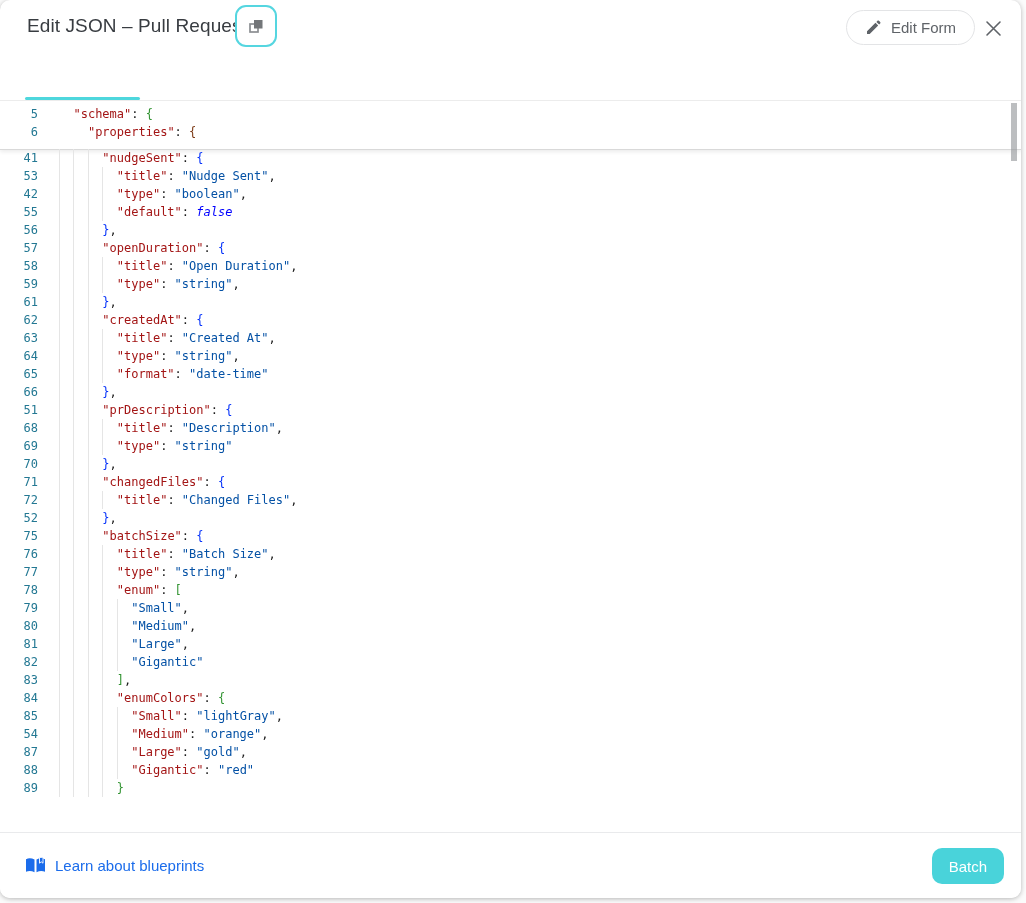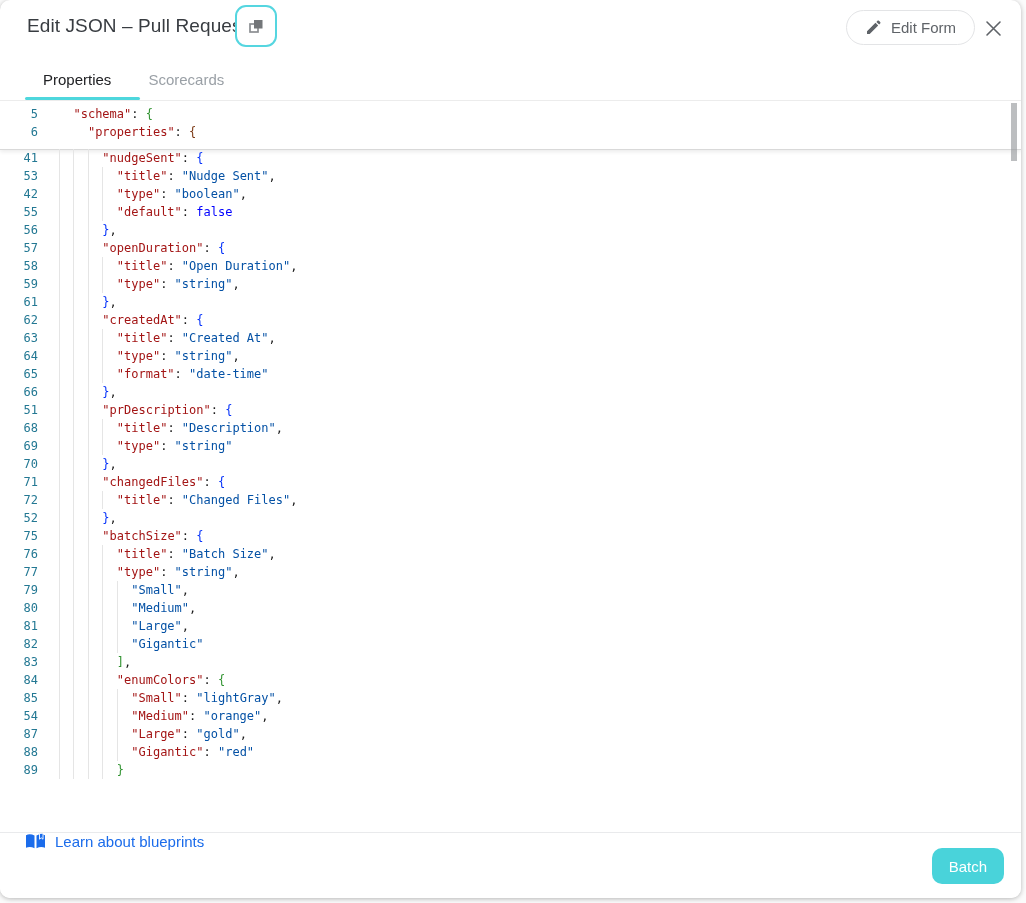"Properties" div.tabs { html: <div> <div>Properties</div> <div>Scorecards</div> </div> -> none }
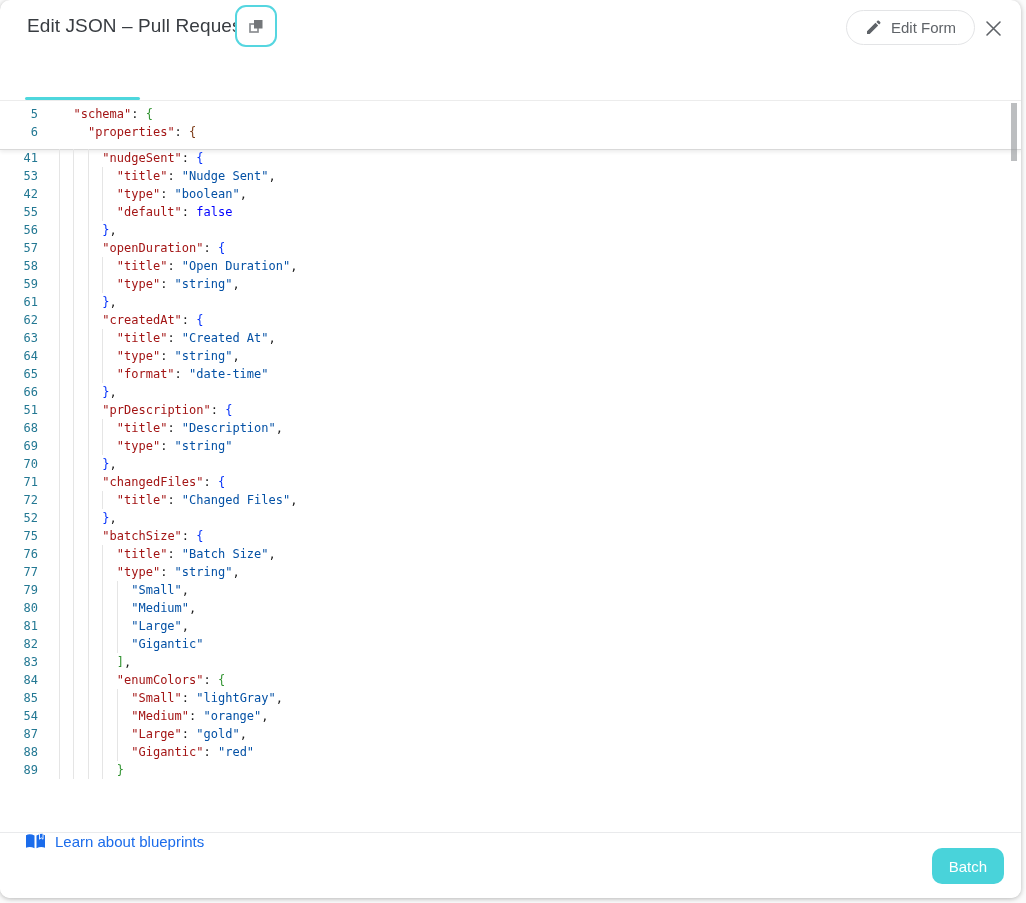"false" span { font-style: none -> italic }
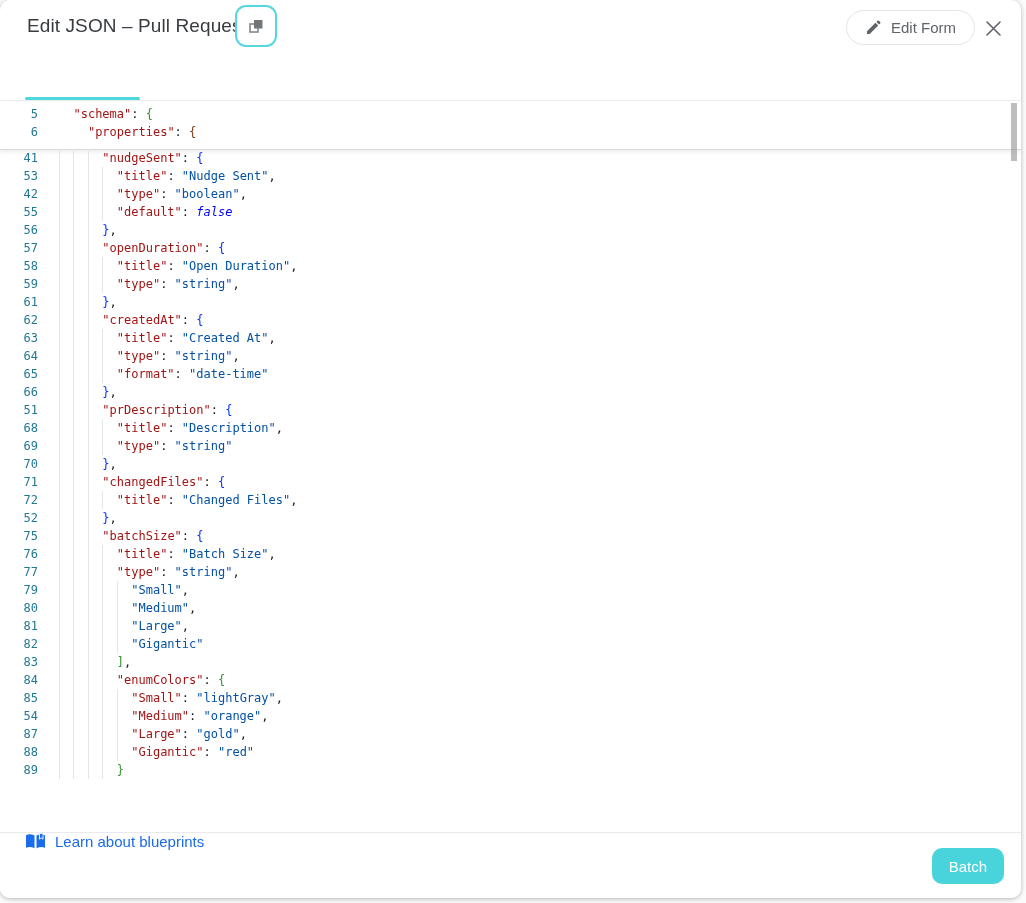"78" div.cl { html: none -> <div> <span>78</span> <span><i></i><i></i><i></i><i></i><span> </span><span>"enum"</span><span>: </span><span>[</span></span> </div> }
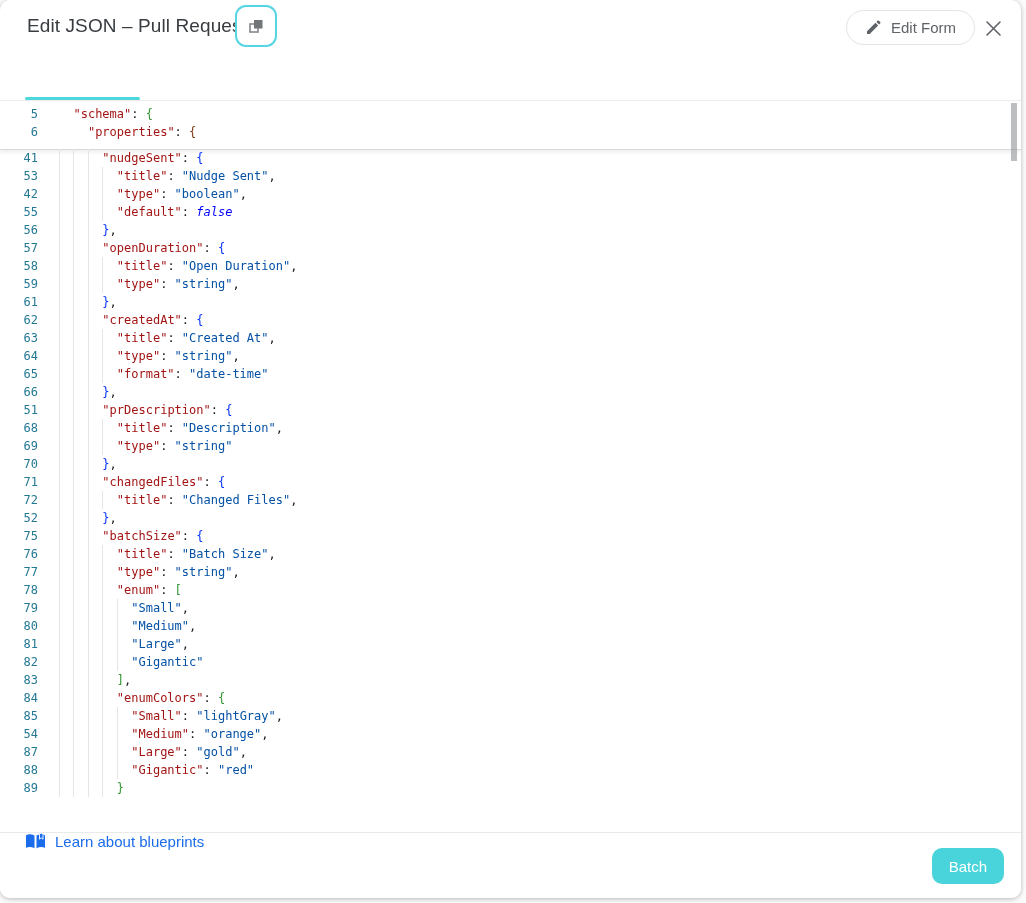"Learn about blueprints" .learn { align-items: flex-start -> center }
